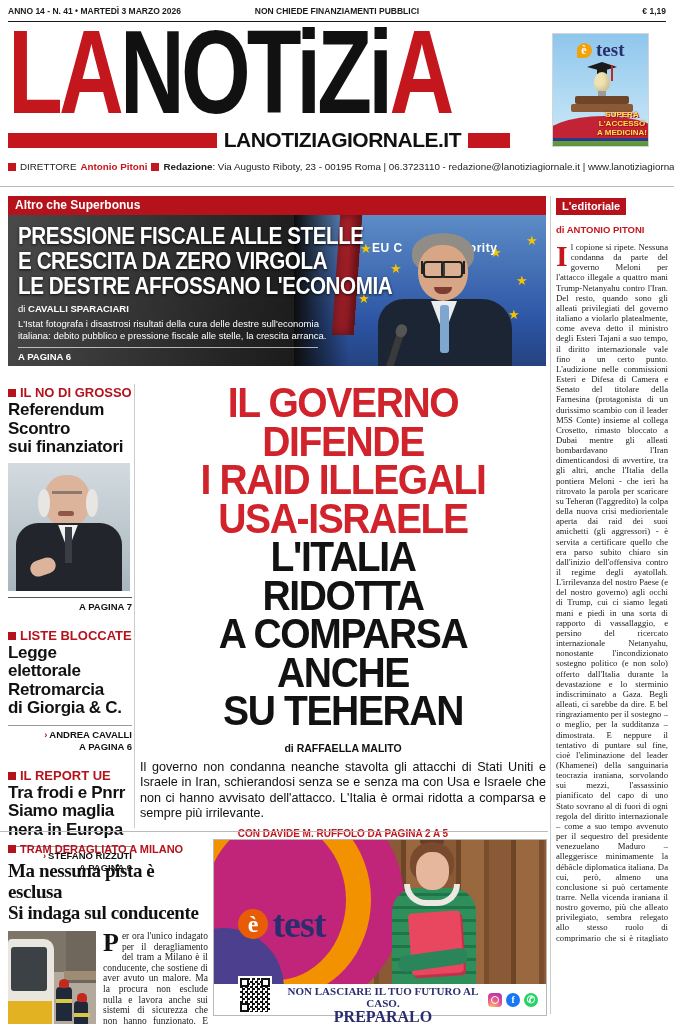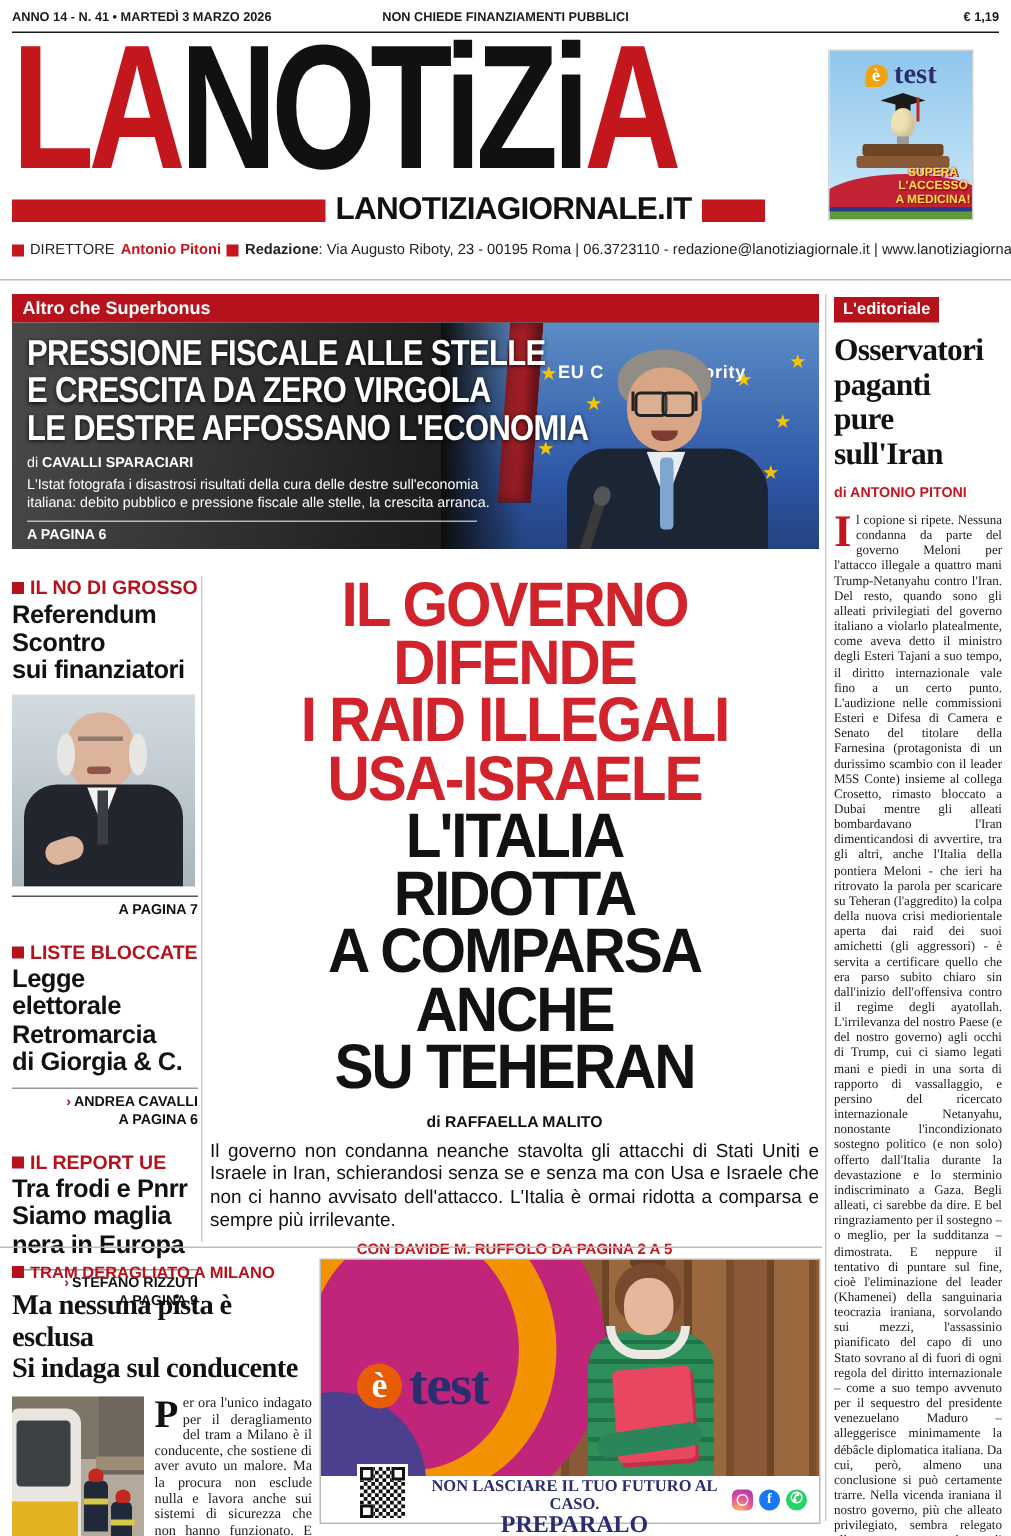"Osservatori" div.edit-title { html: <div> <div>Osservatori</div> <div>paganti</div> <div>pure sull'Iran</div> </div> -> none }
